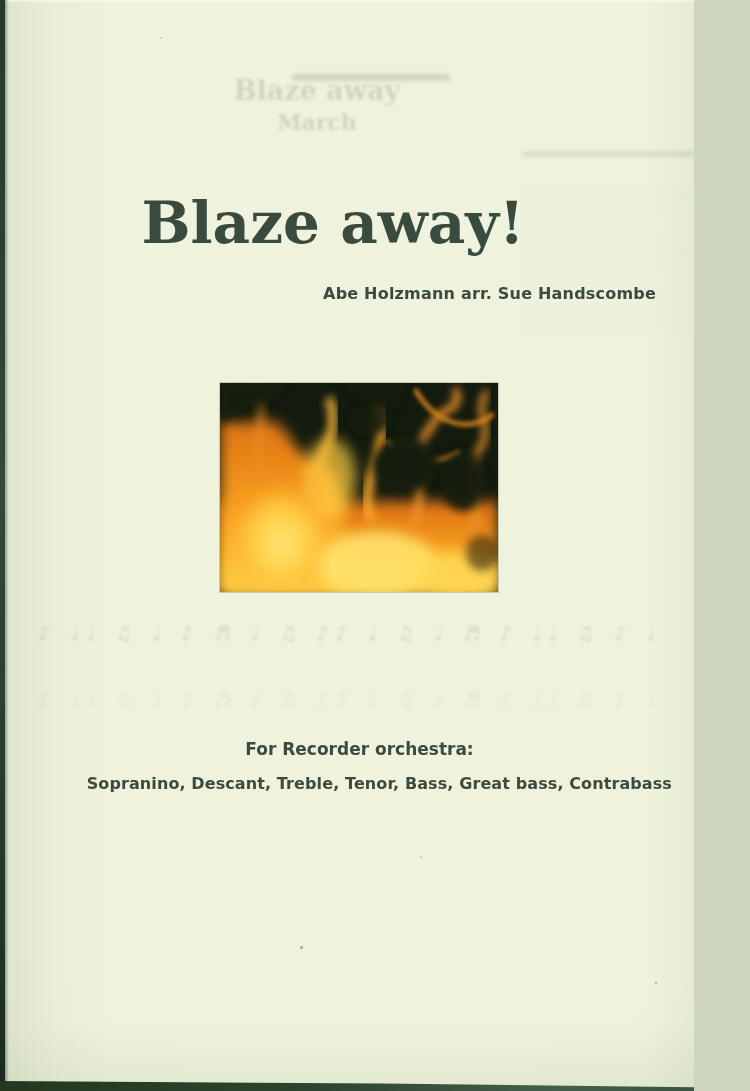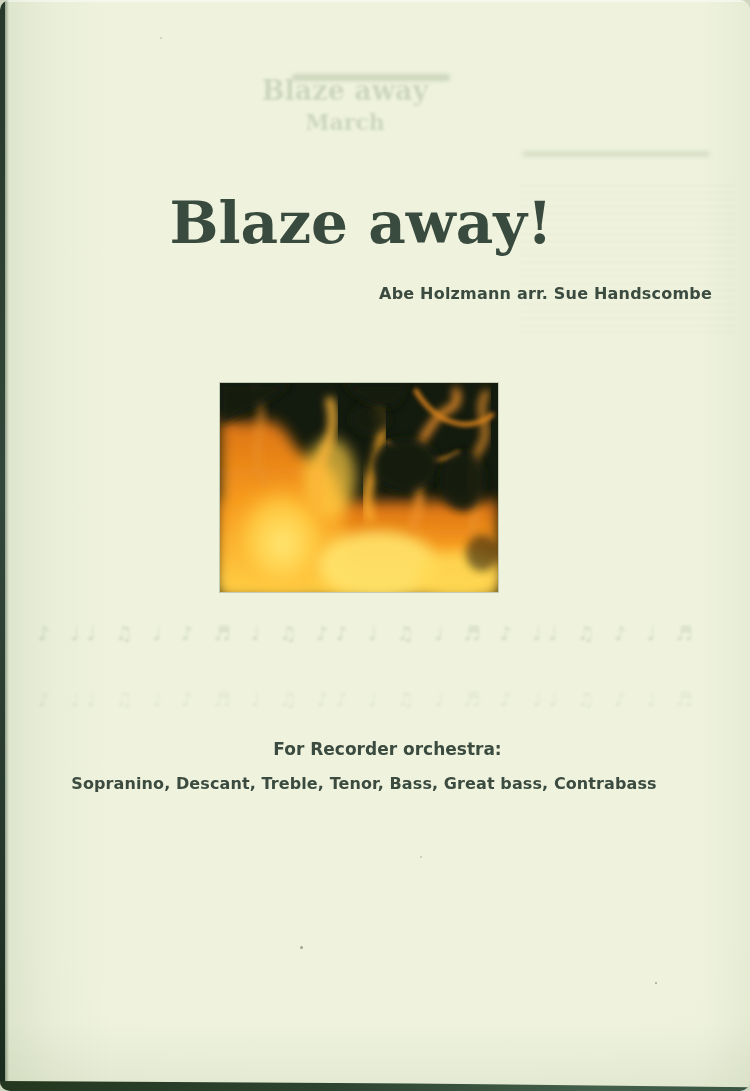"Blaze away!" .page { border-radius: 10px -> none; width: 750px -> 694px }
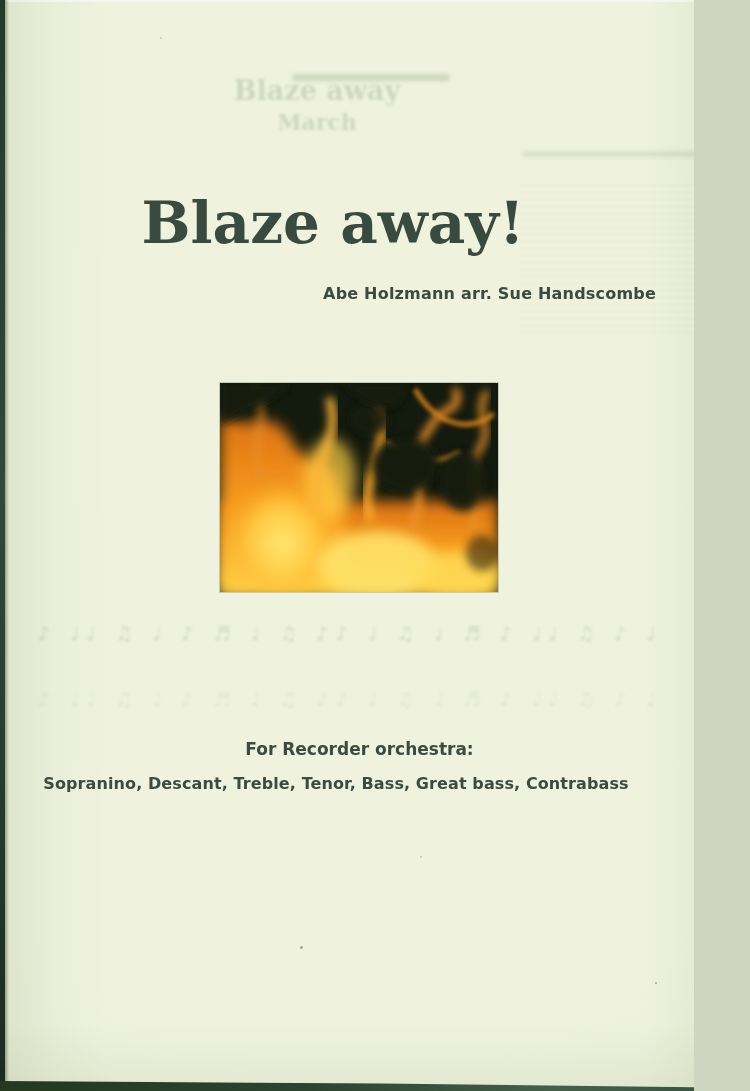"Sopranino, Descant, Treble, Tenor, Bass," .instruments { text-align: center -> right }
